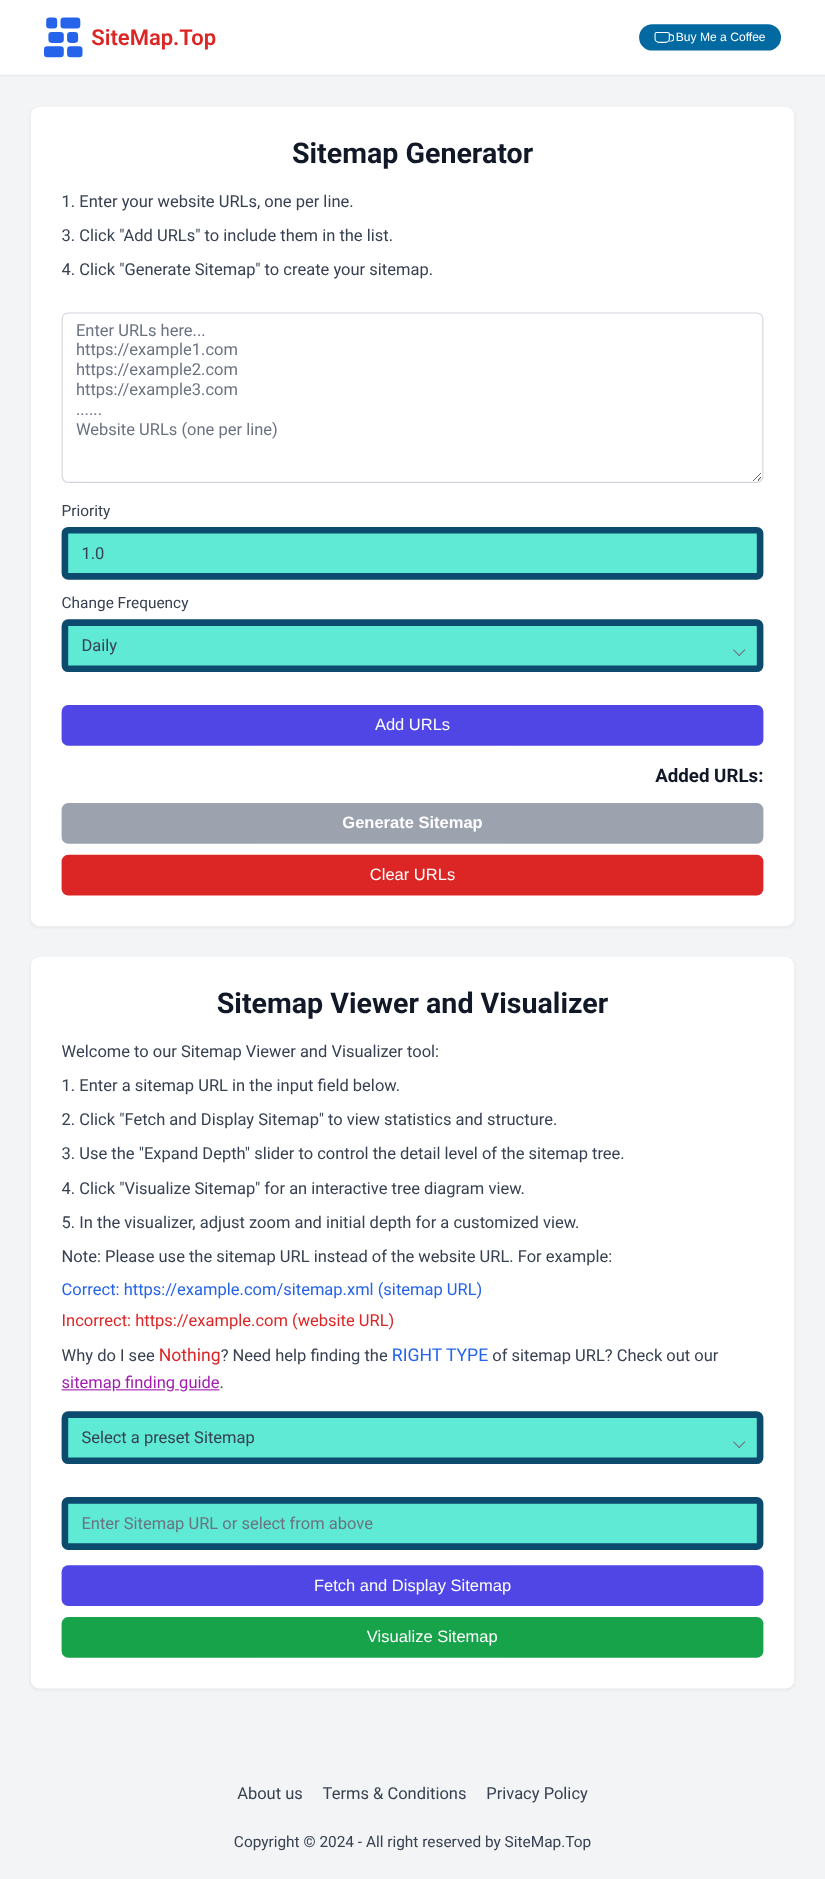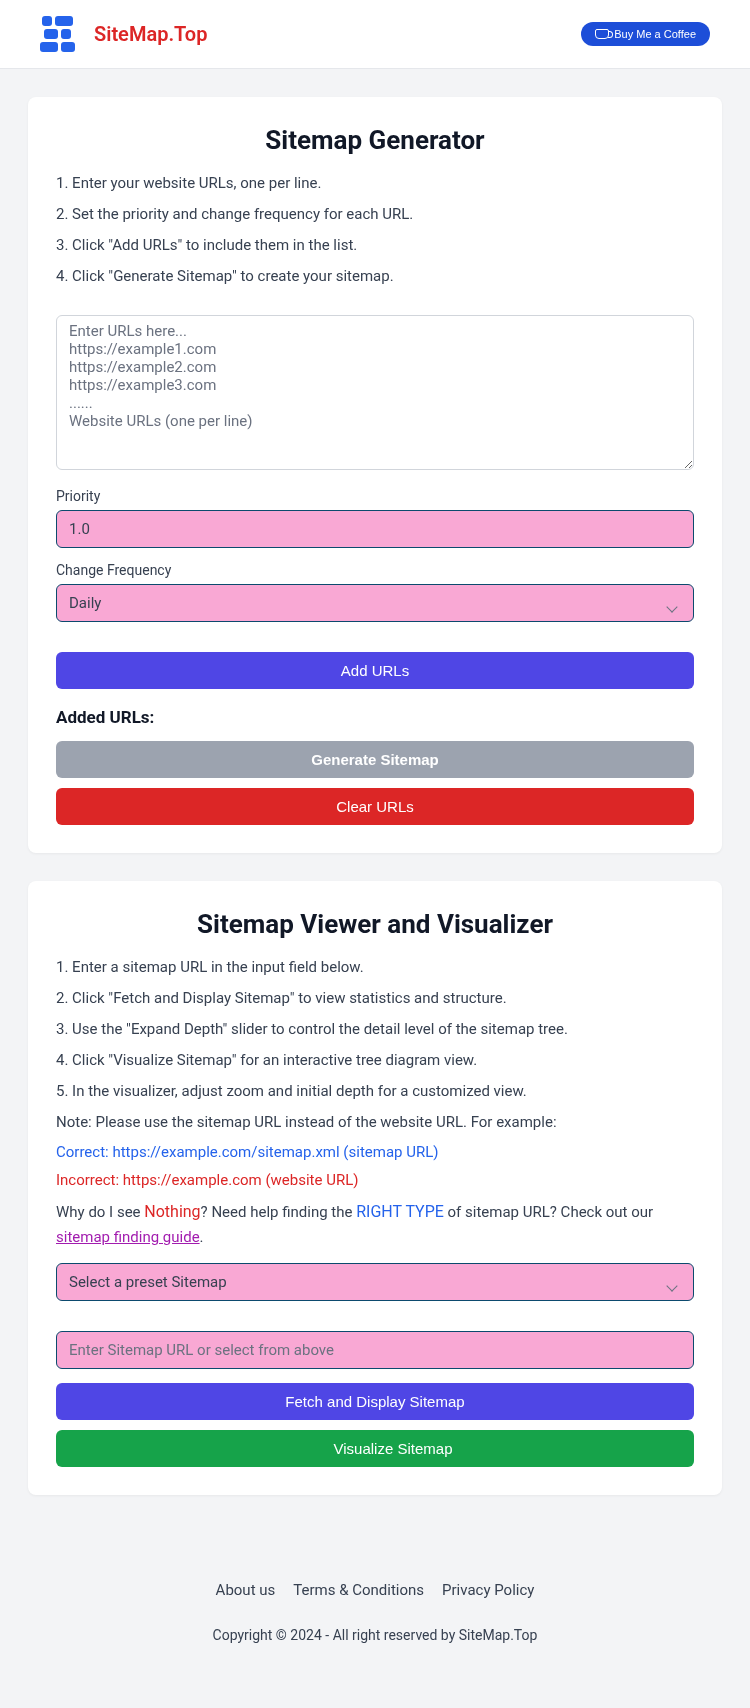"SiteMap.Top" .logo { gap: 19px -> 8px }
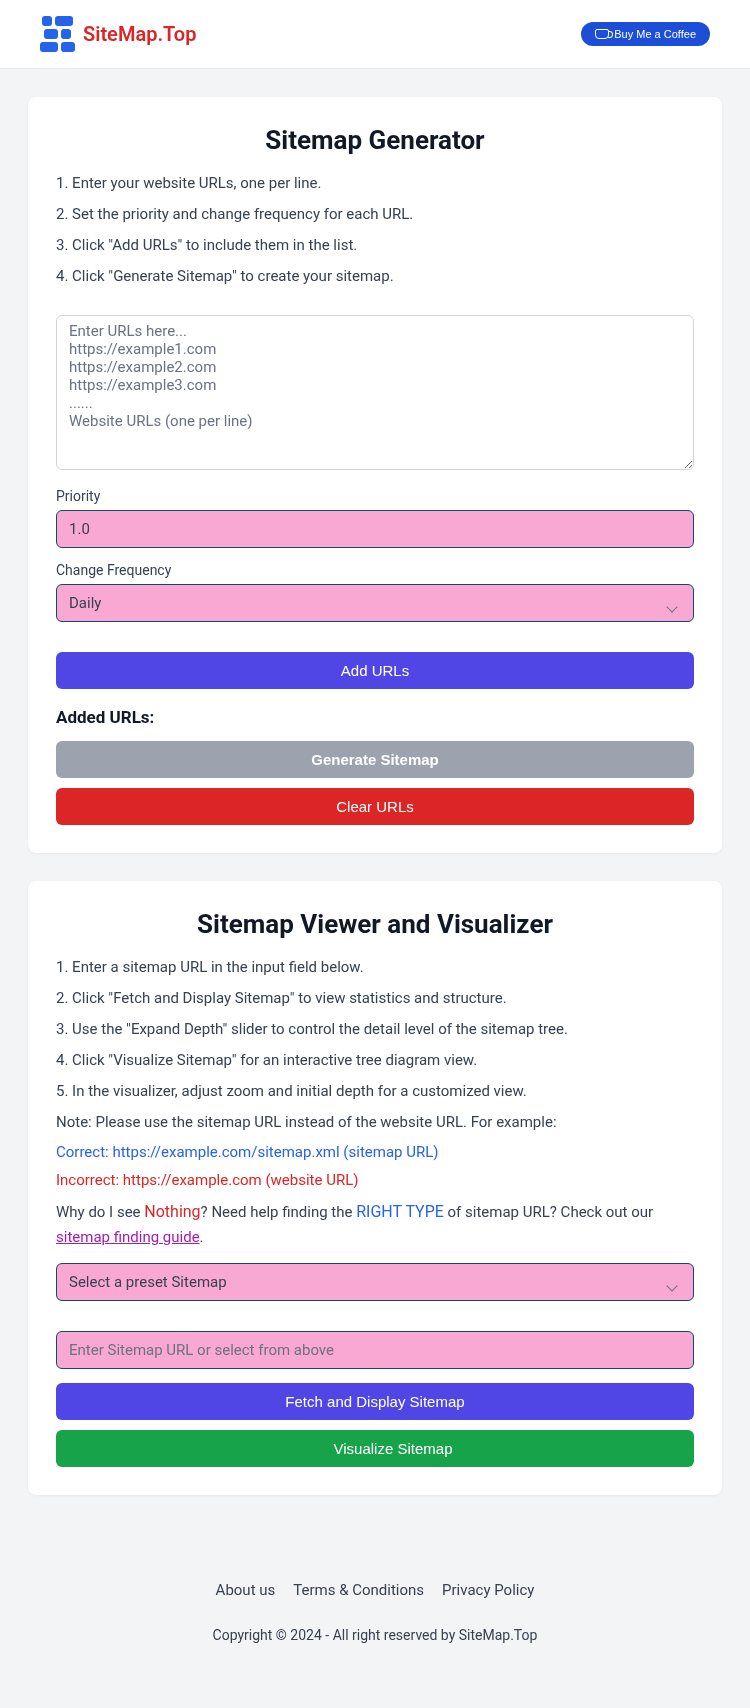"Buy Me a Coffee" .coffee-btn { background: #1d4ed8 -> #0369a1 }
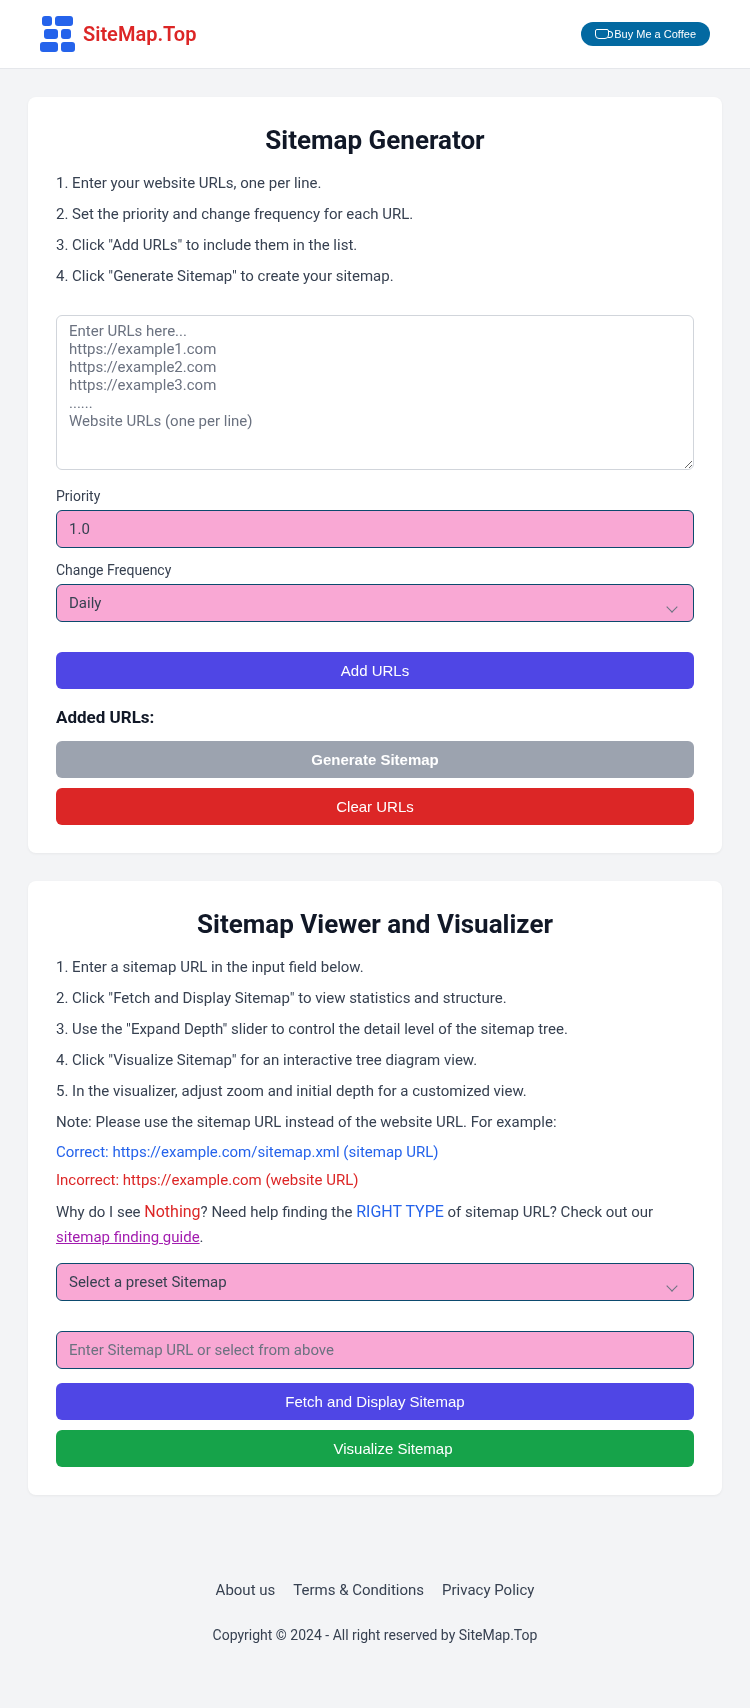"2. Set the priority and" p.instruction { html: <p>2. Set the priority and change frequency for each URL.</p> -> none }
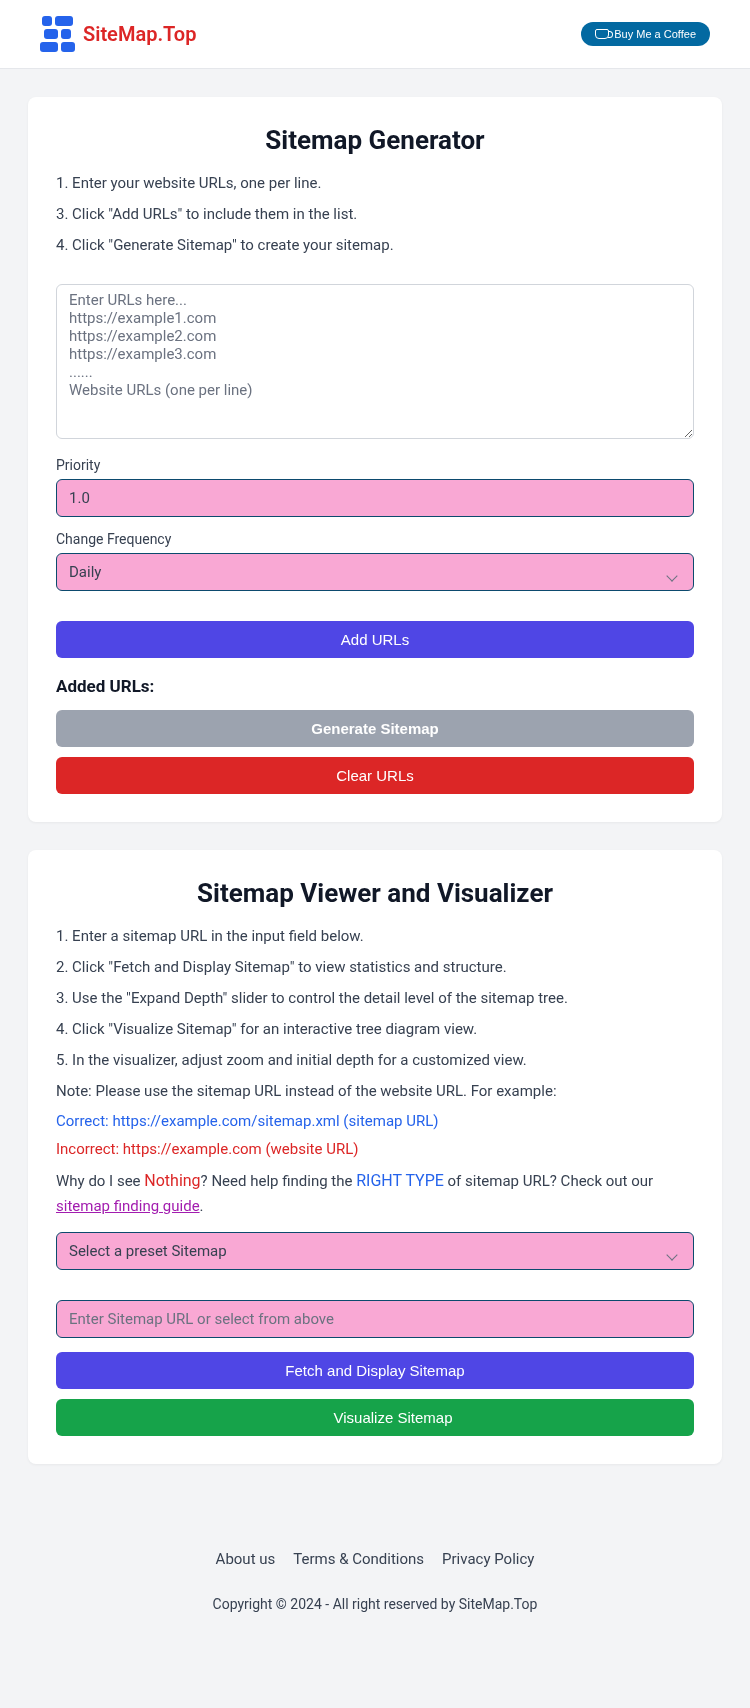"1.0" .text-input, .select { background: #f9a8d4 -> #5eead4; border: 1px solid #0c4a6e -> 6px solid #0c4a6e }
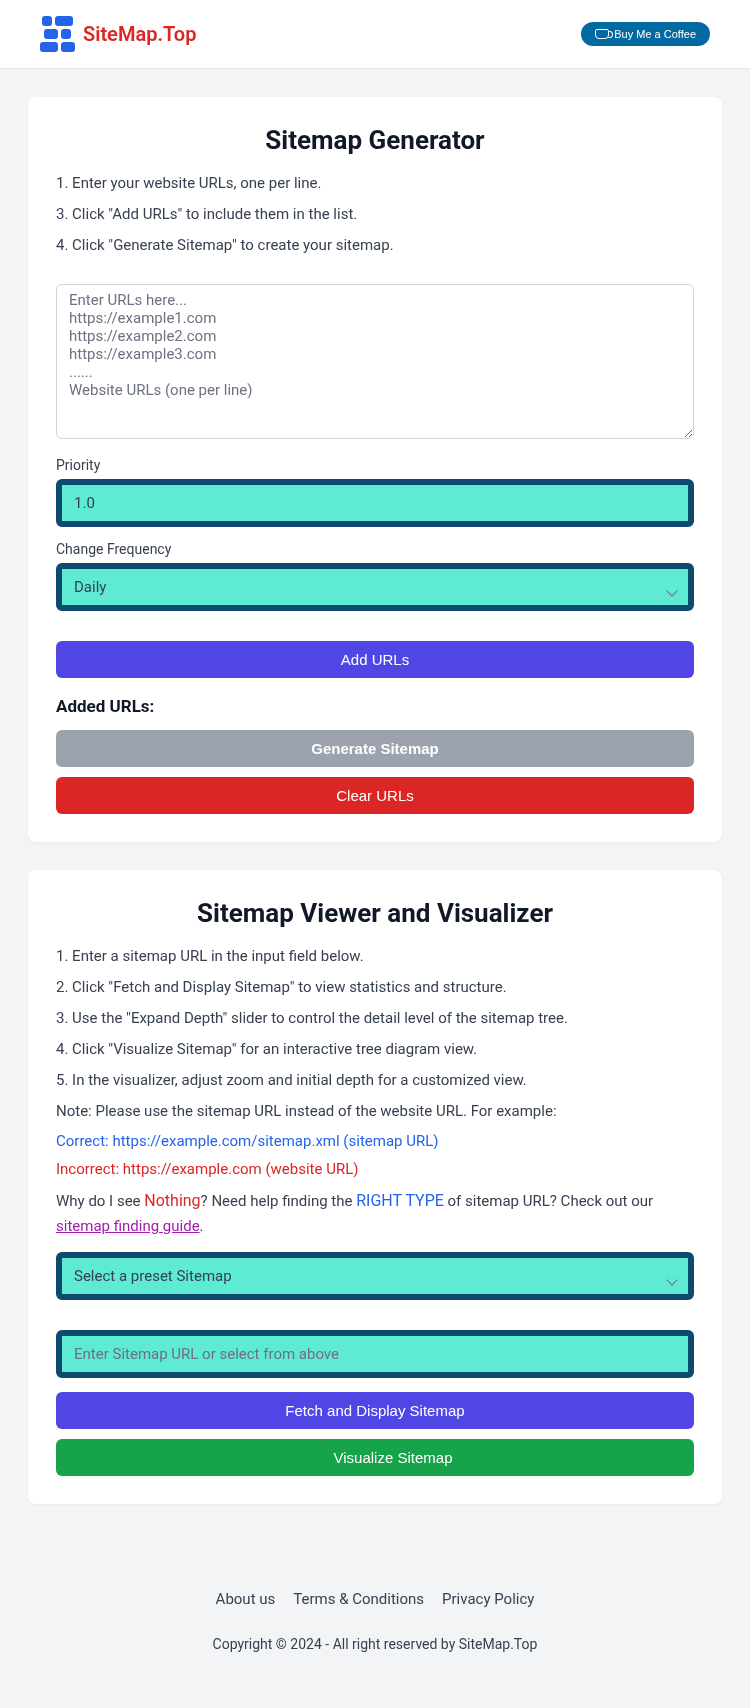"Added URLs:" .section-label { text-align: none -> right }
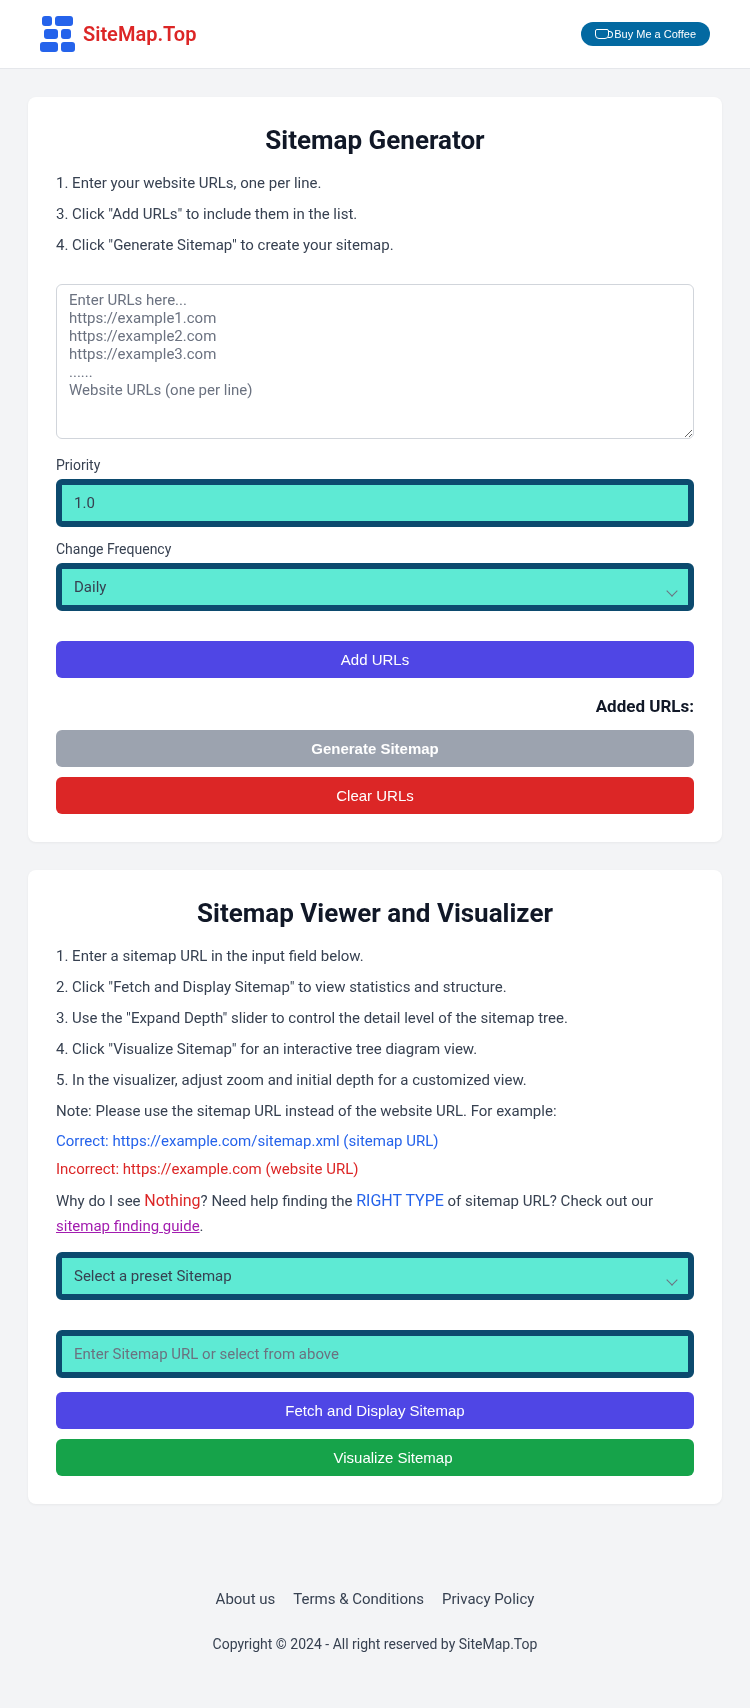"Welcome to our Sitemap Viewer" p.instruction { html: none -> <p>Welcome to our Sitemap Viewer and Visualizer tool:</p> }
